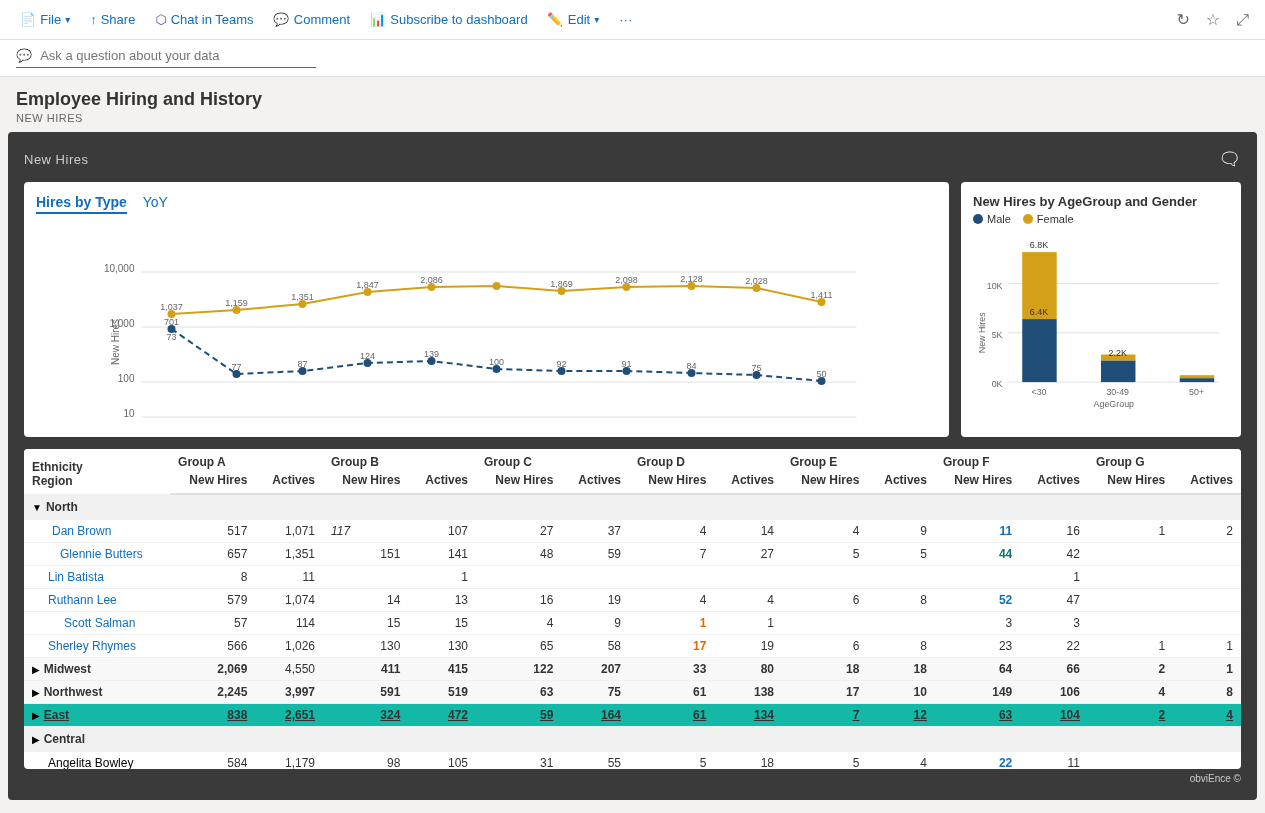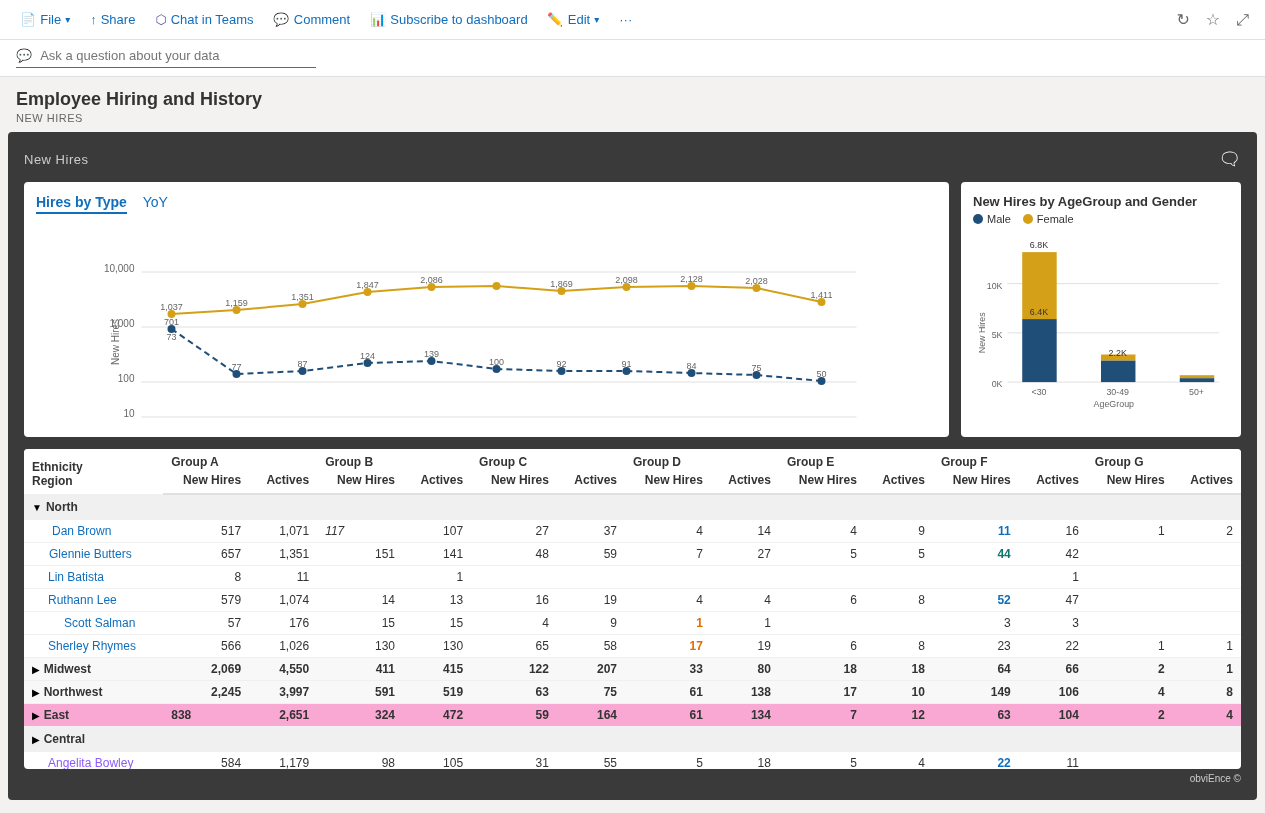"Glennie Butters" td { padding-left: 25px -> 36px }
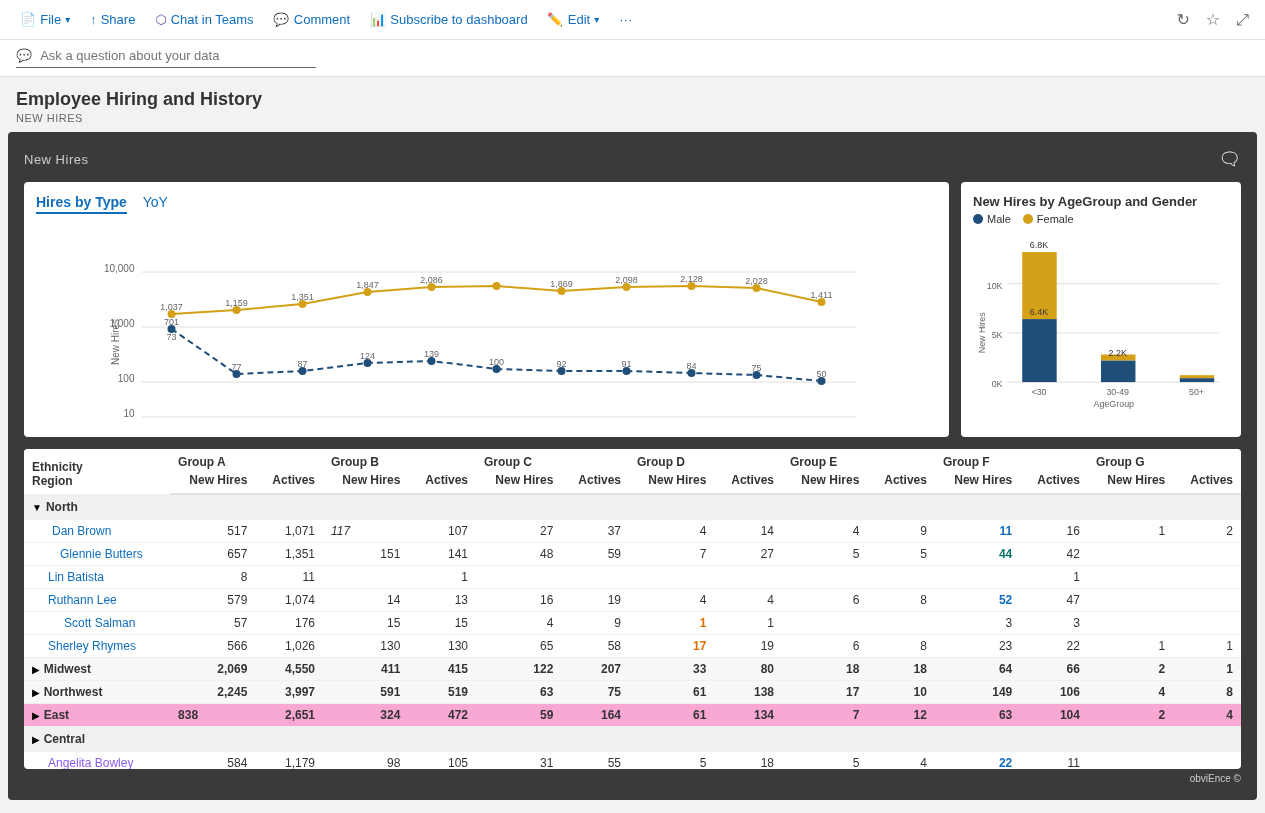"176" td { text: 176 -> 114 }
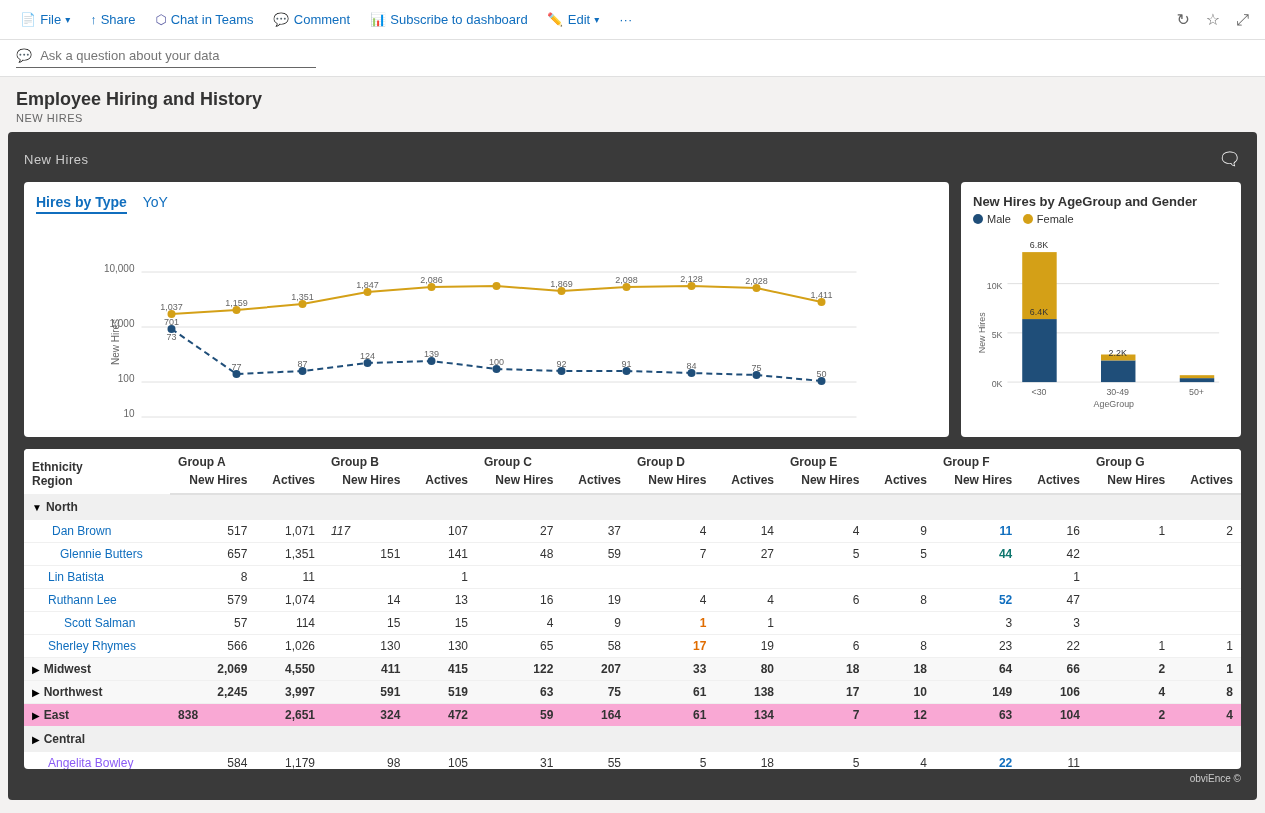"4,550" td { font-weight: 700 -> 400 }
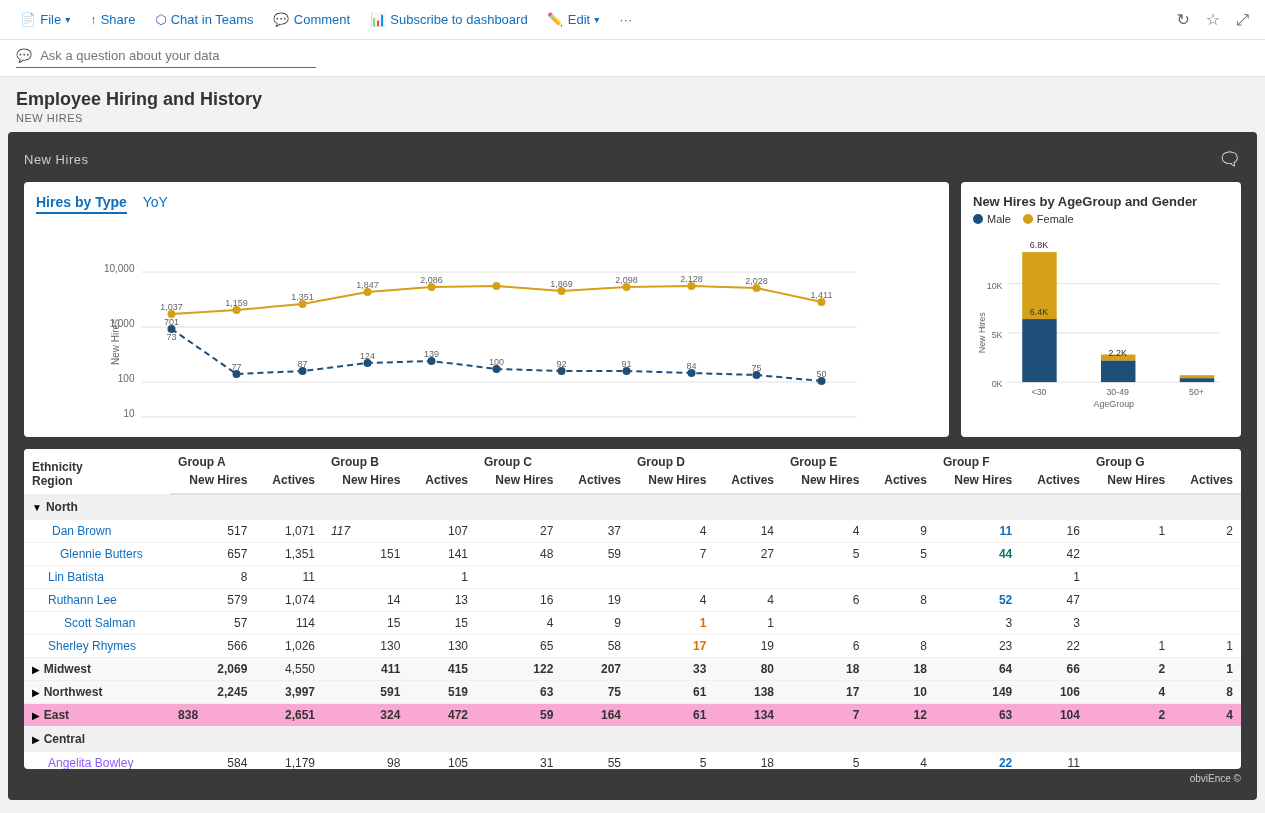"▶ East" tr { background: #f9a8d4 -> #14b8a6; text-decoration: none -> underline }
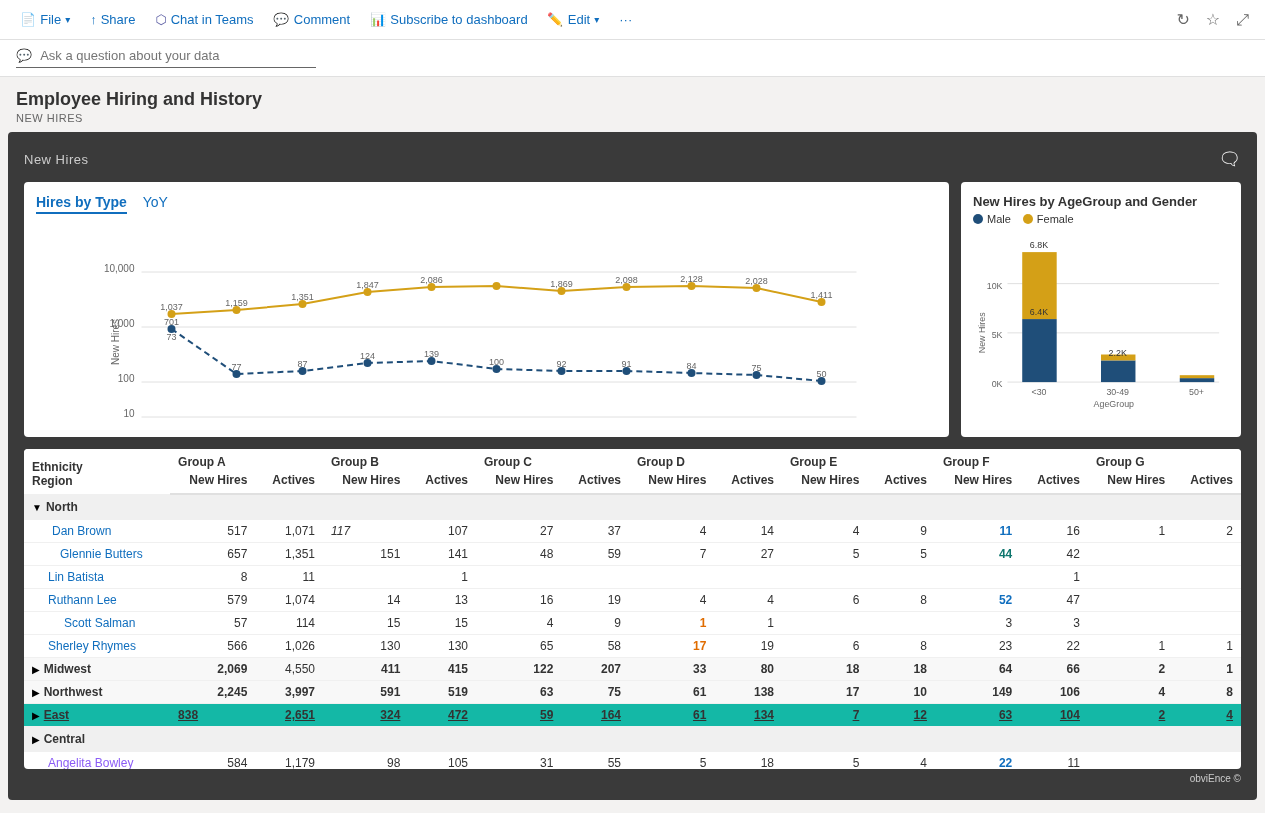"838" td { text-align: left -> right }
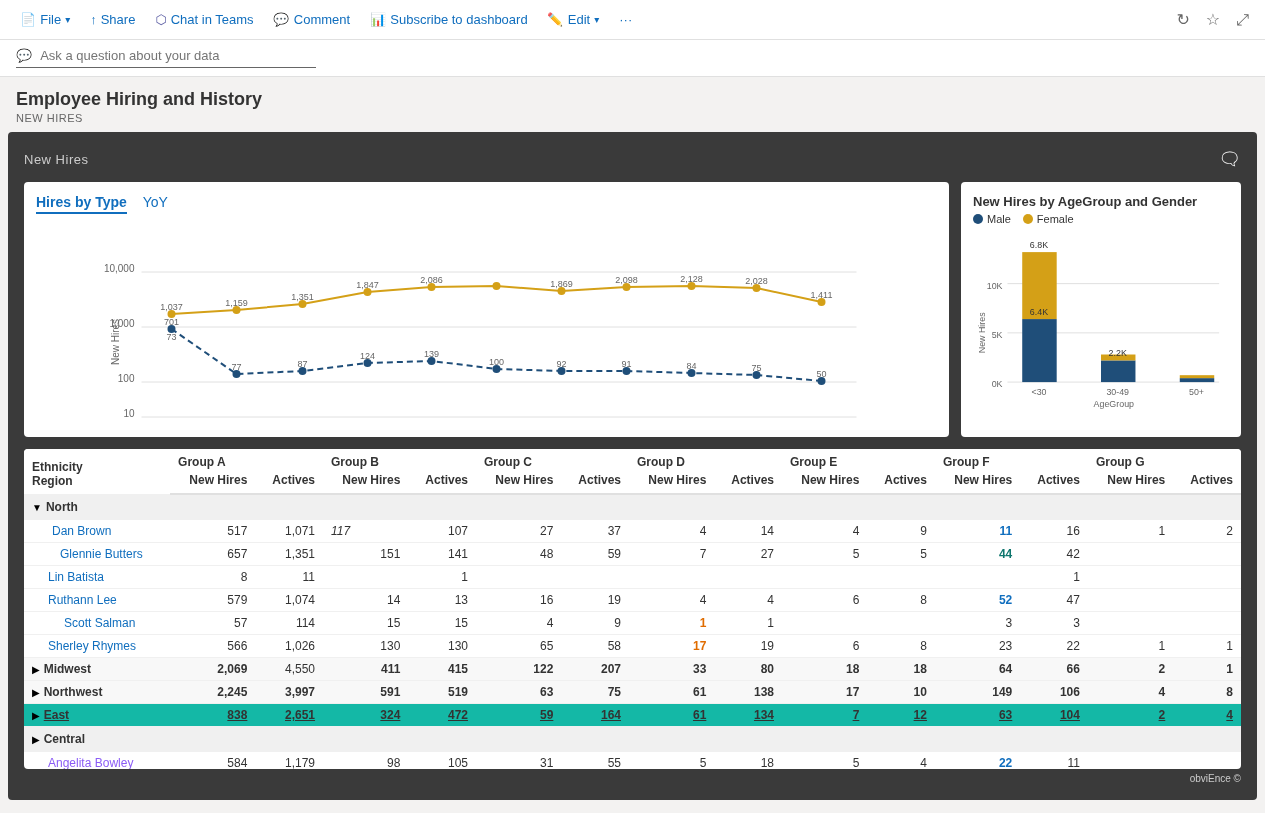"Angelita Bowley" span { color: #8b5cf6 -> #000000 }
